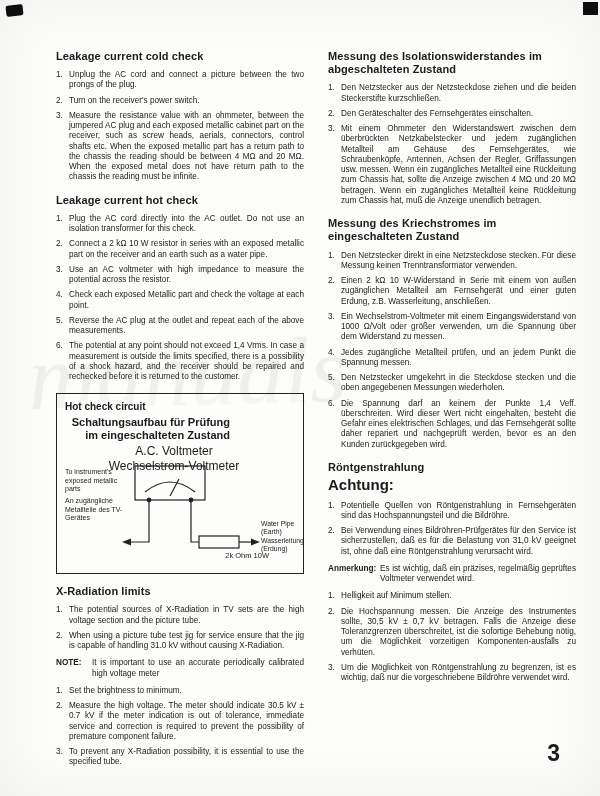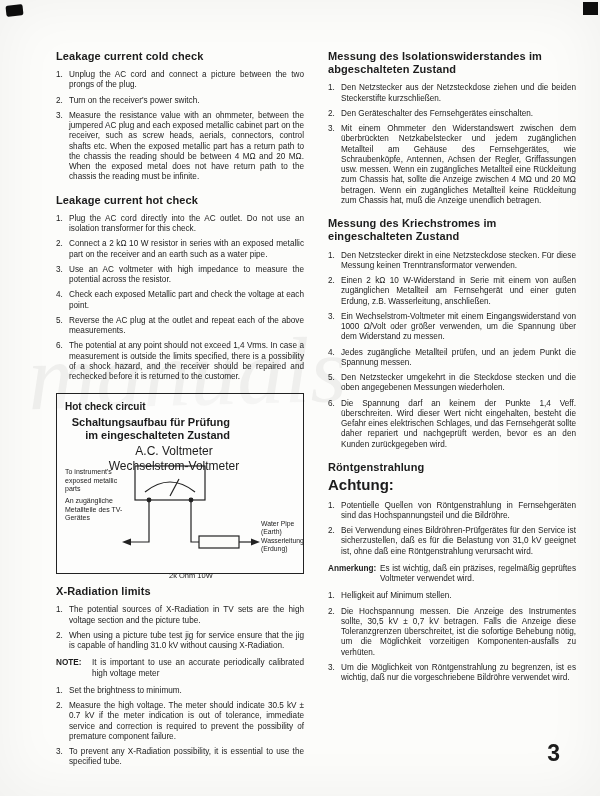"2k Ohm 10W" .res-label { margin-top: 20px -> none; text-align: left -> right }
